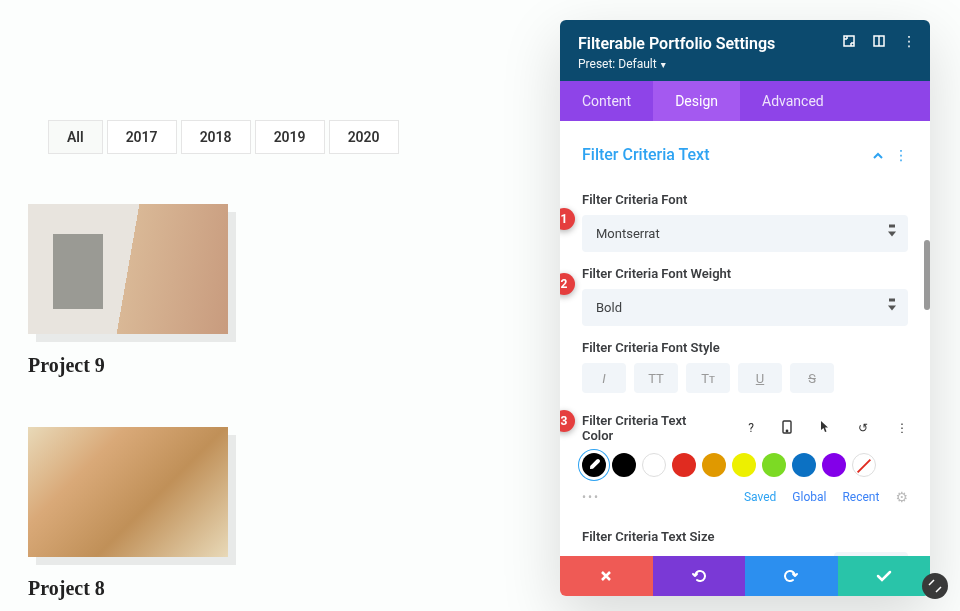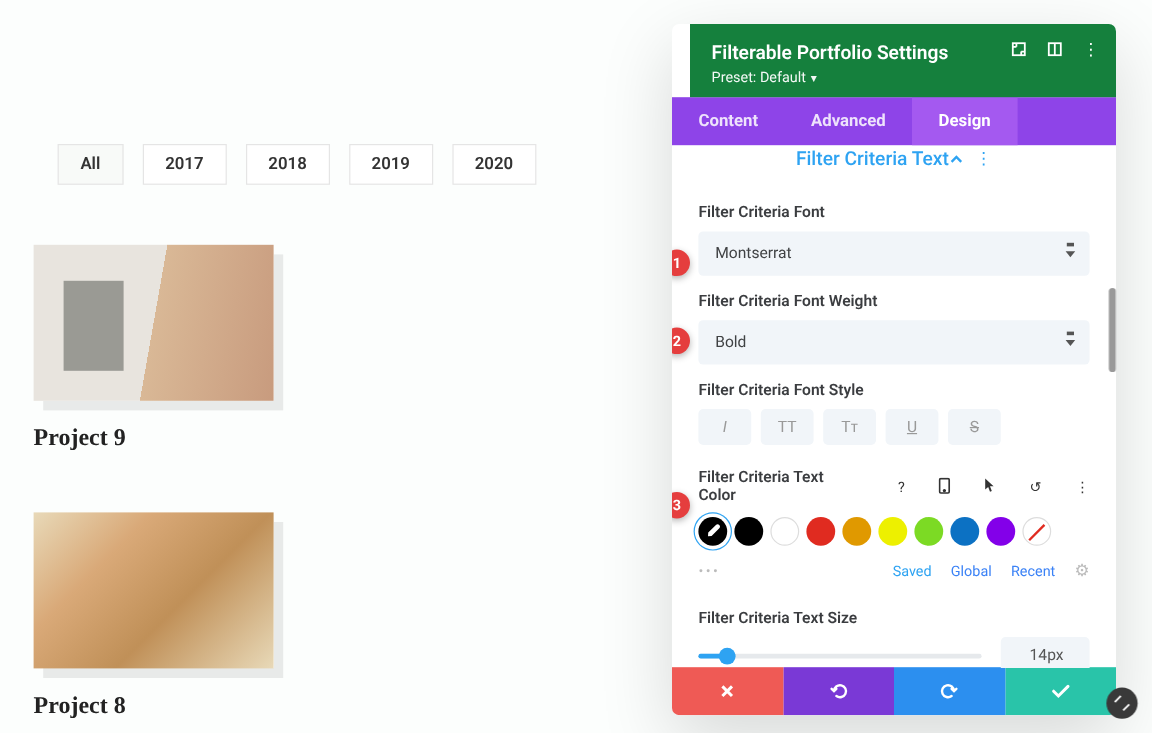"Filterable Portfolio Settings" .panel-header { background: #15803d -> #0c4a6e; margin-left: 15px -> none }
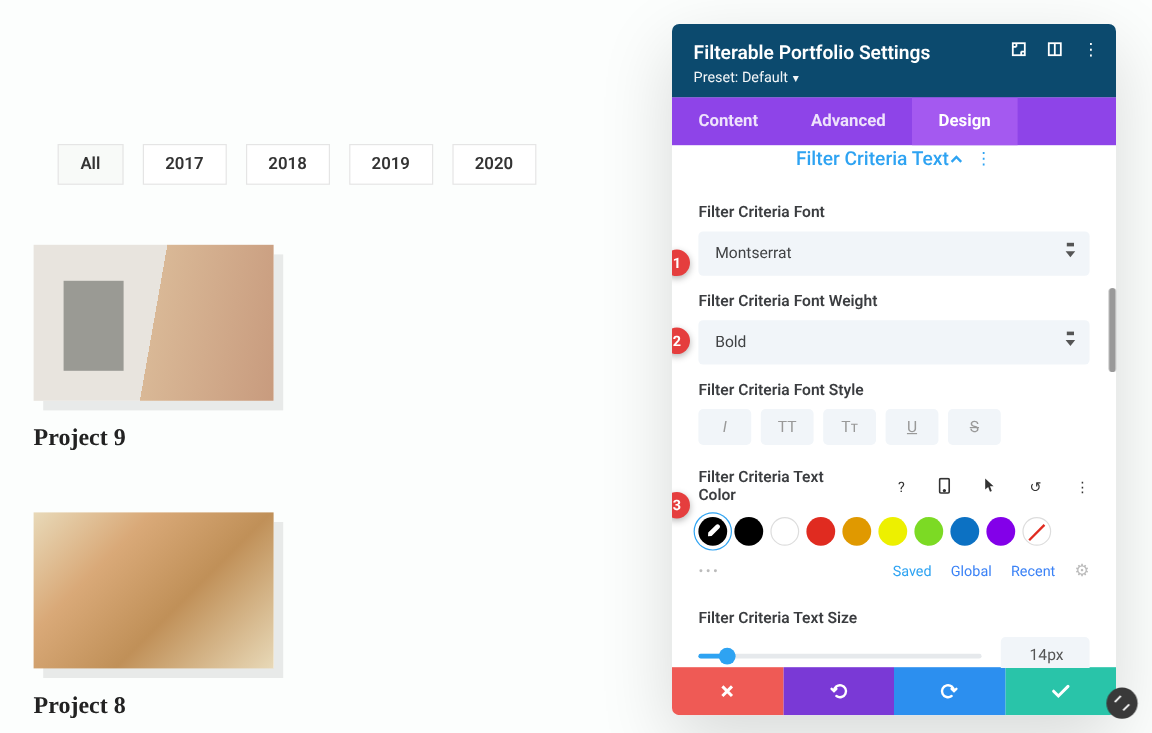"Content" .tab { font-weight: 700 -> 400 }
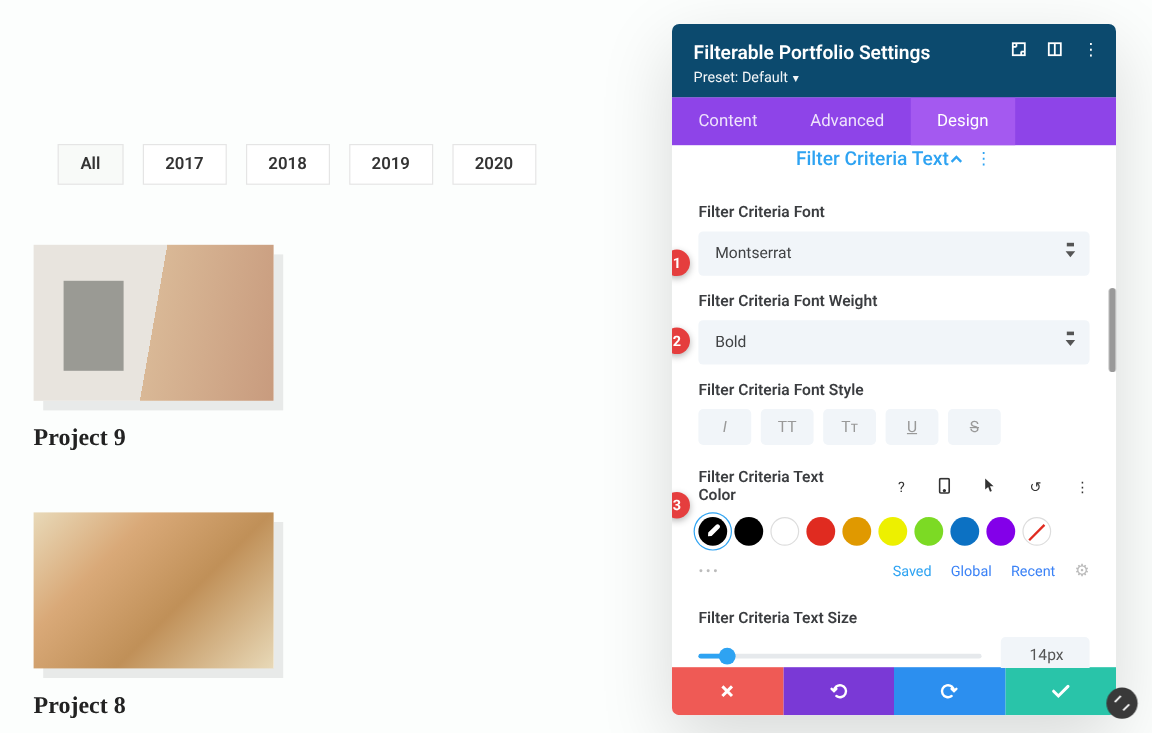"Advanced" div.tab { order: before "Design" -> after "Design" }
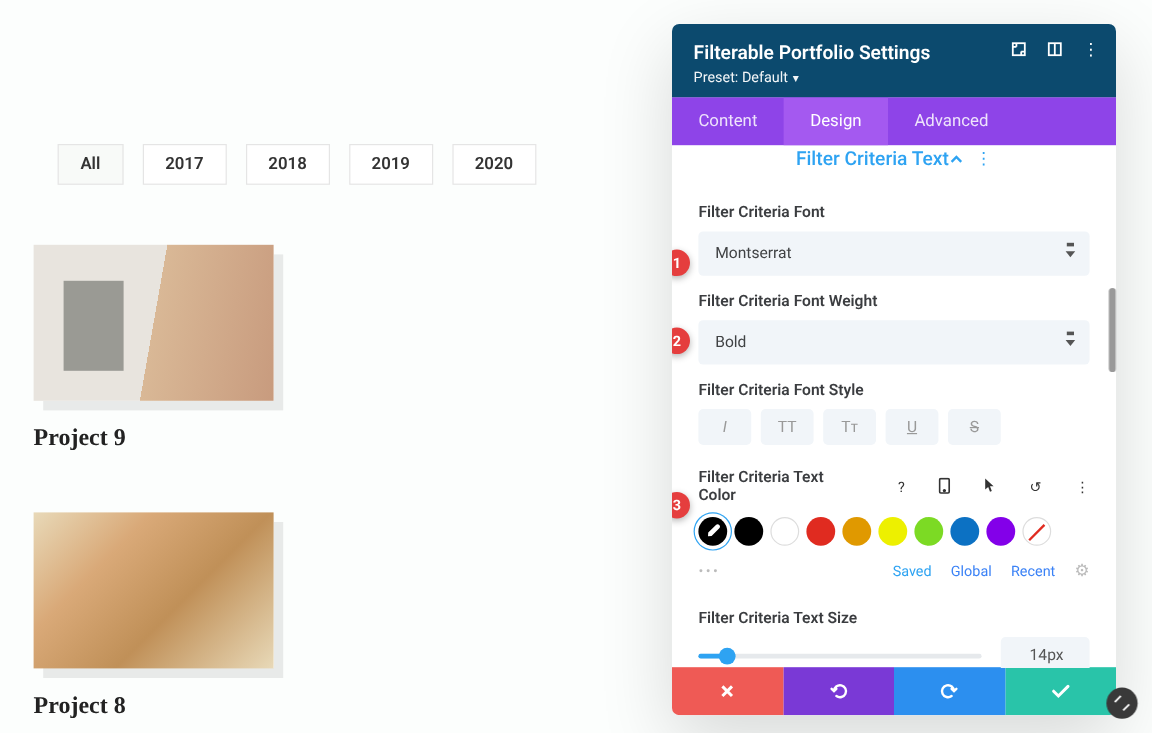"All" .filters { gap: 16px -> 4px }
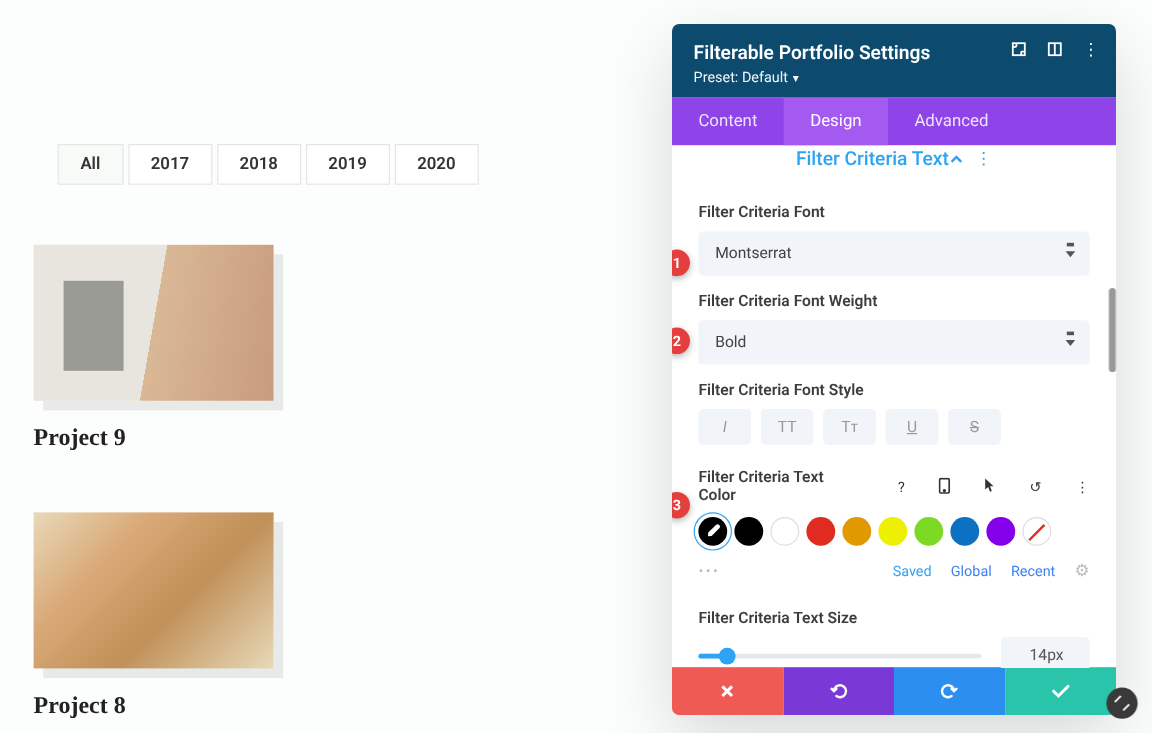"Filter Criteria Text" .section-head { justify-content: center -> space-between; padding: 2px 0 14px -> 24px 0 14px }
